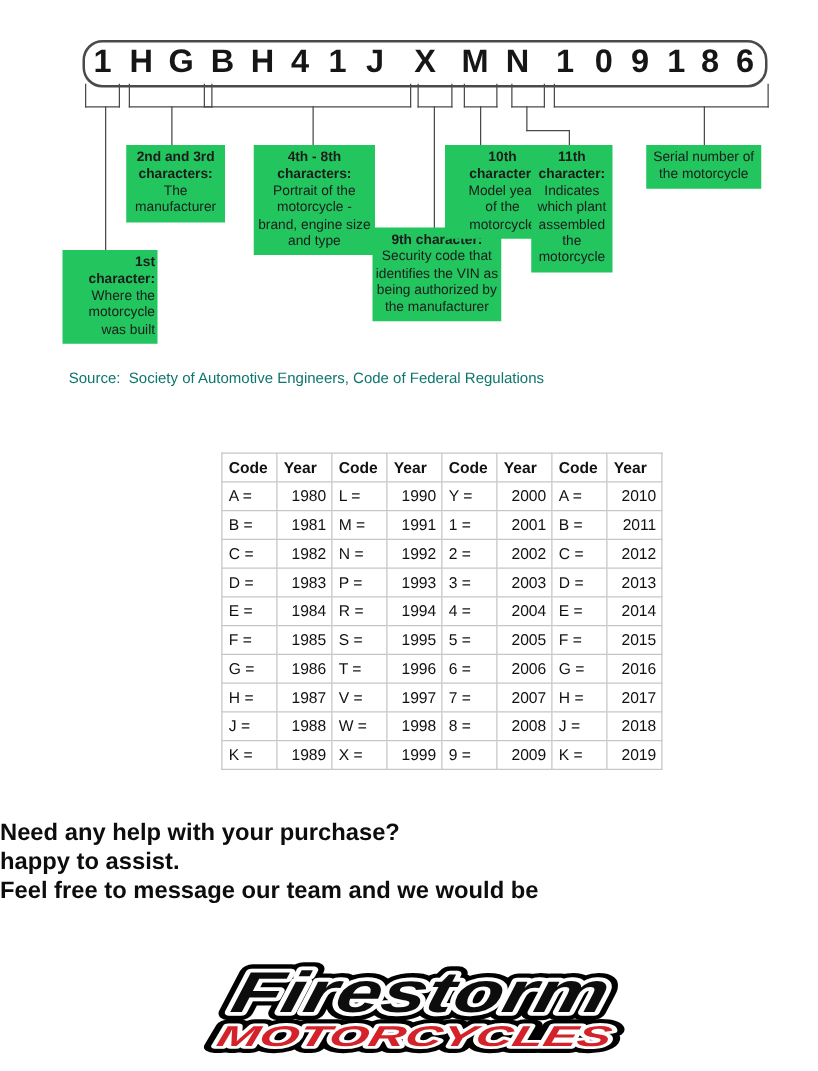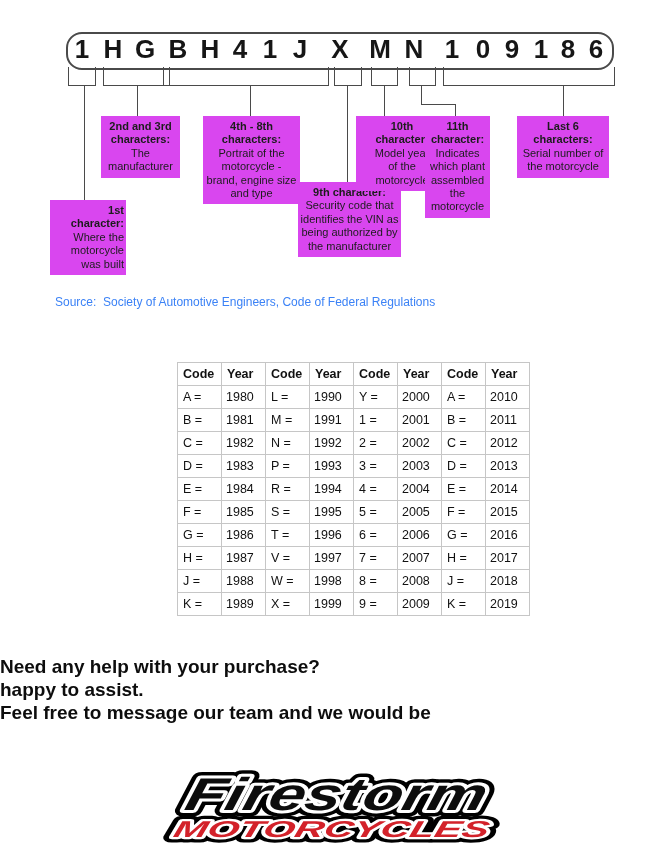"2nd and 3rd characters:" .callout { background: #d946ef -> #22c55e }
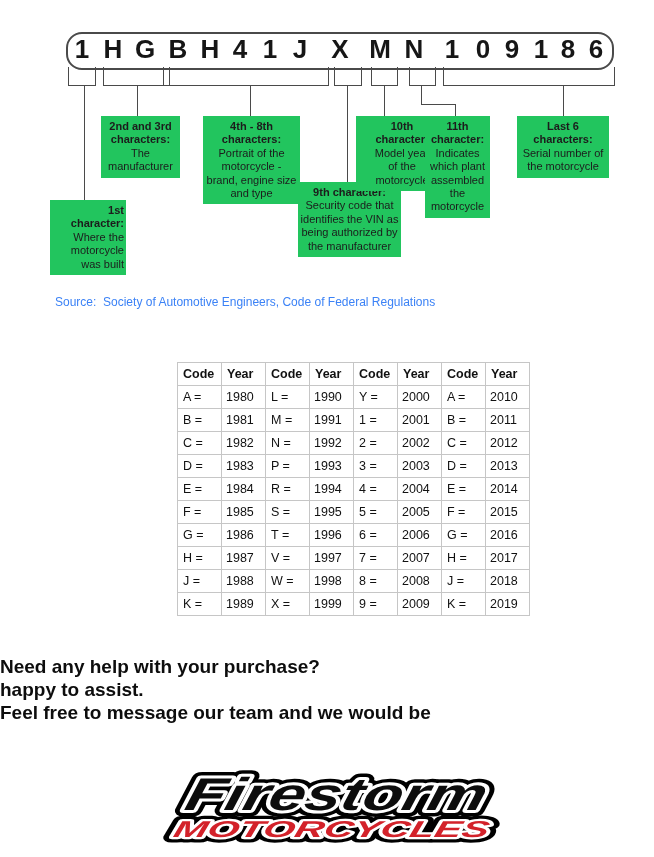"Last 6 characters:" div.co-head { html: <div>Last 6 characters:</div> -> none }
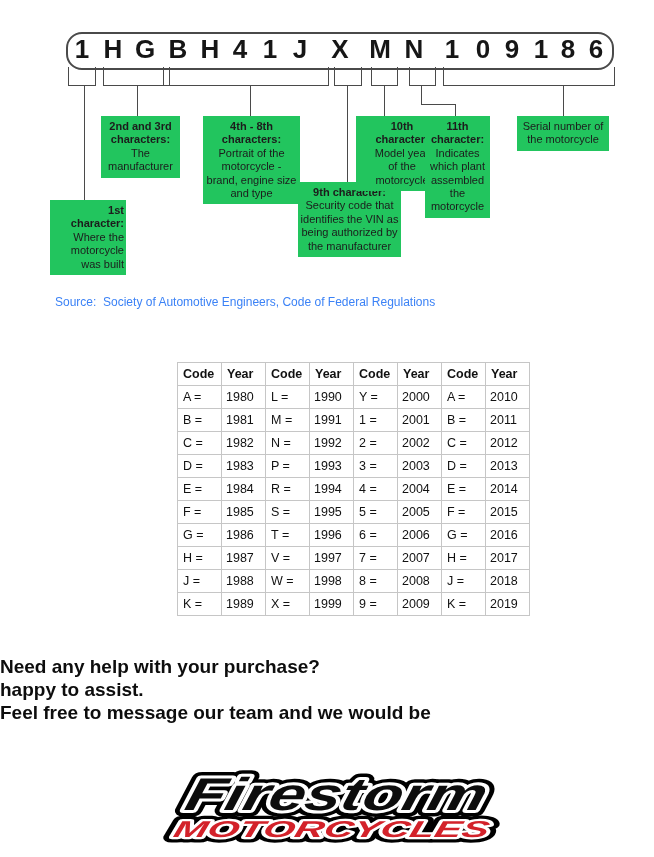"Source: Society of Automotive Engineers," .source-note { color: #3b82f6 -> #0f766e }
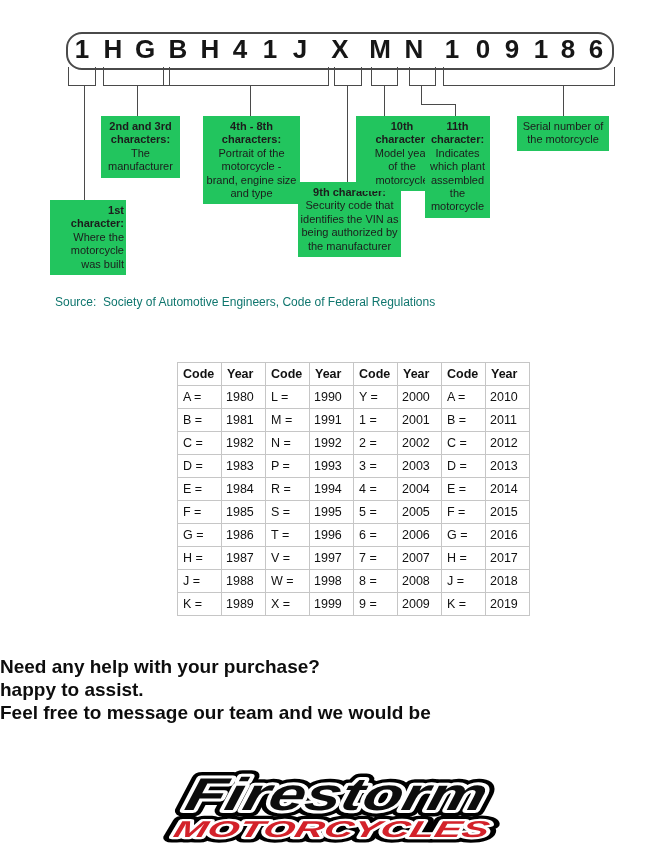"1980" table.year-table td.year-cell { text-align: left -> right }
